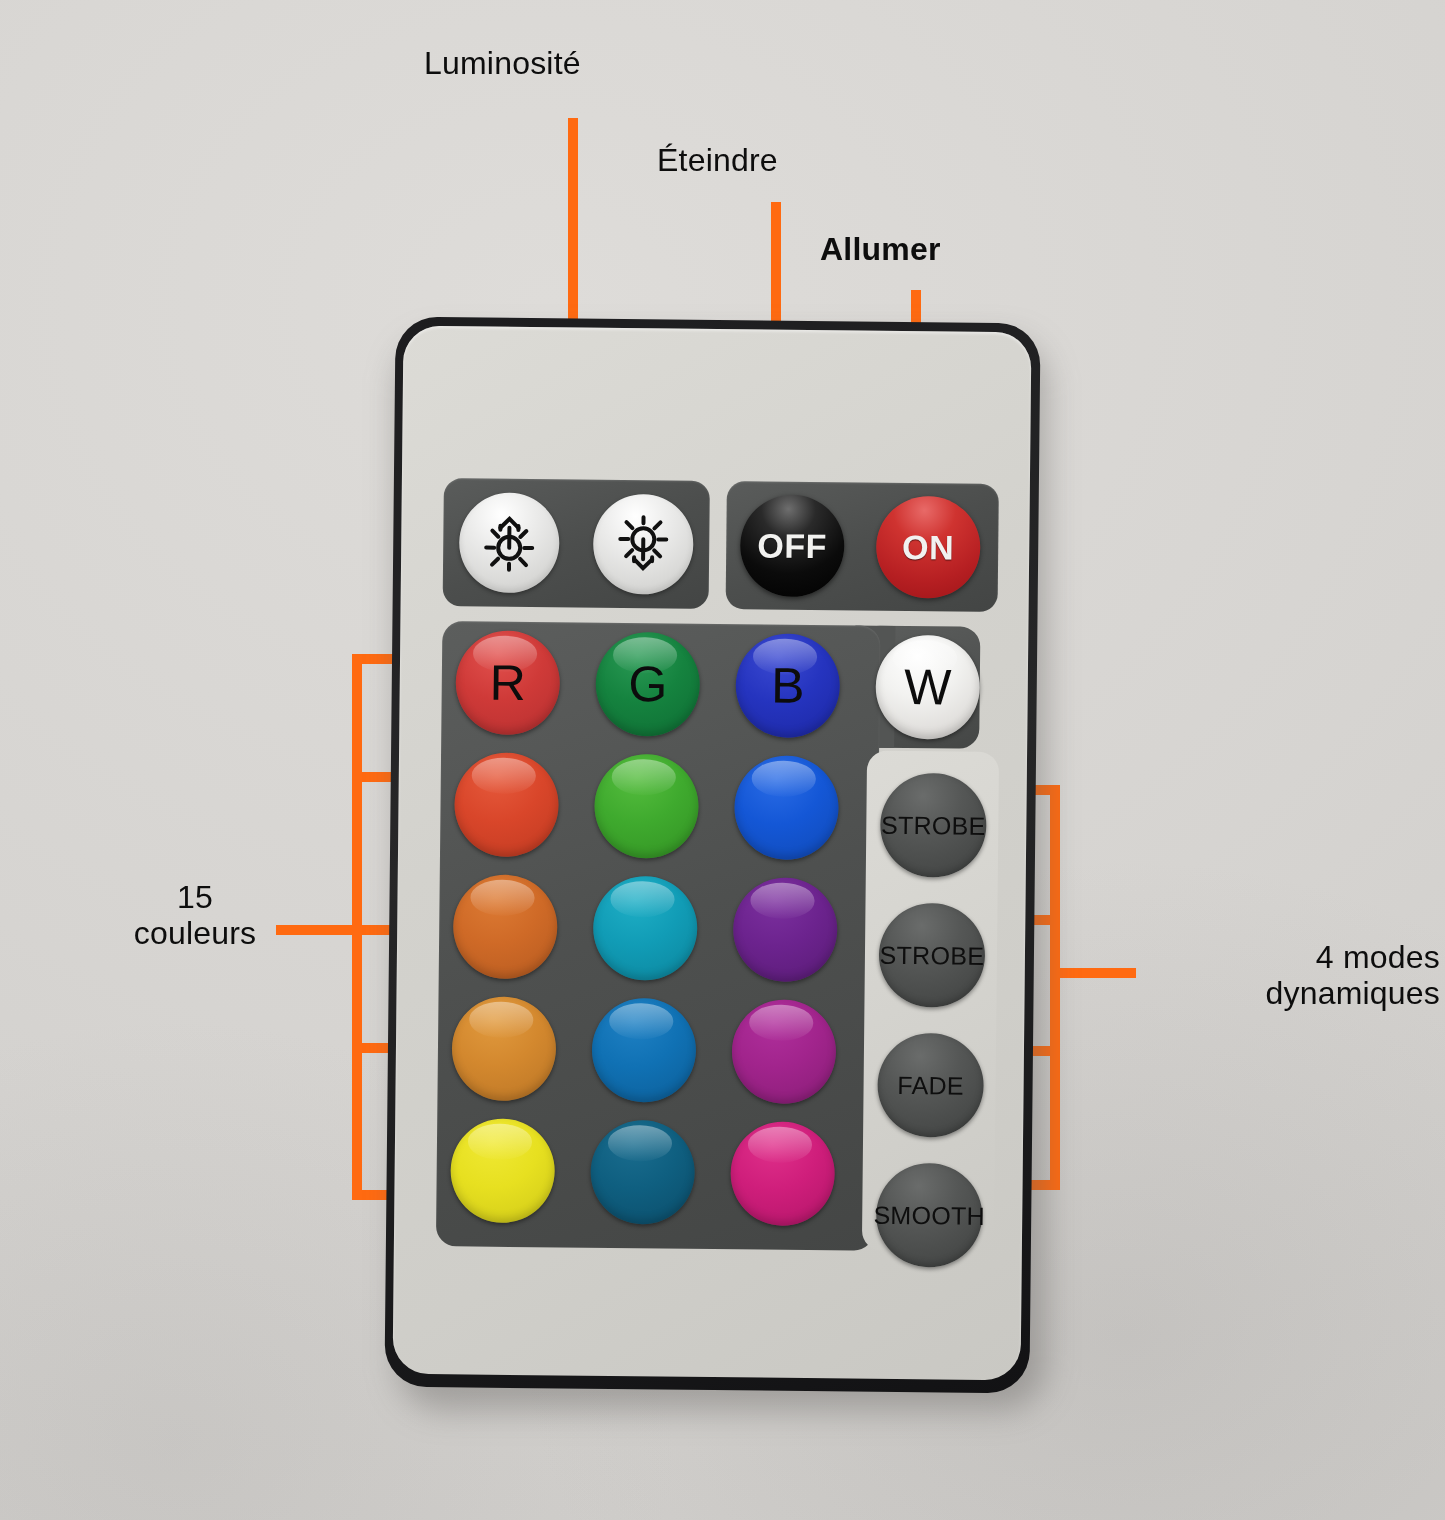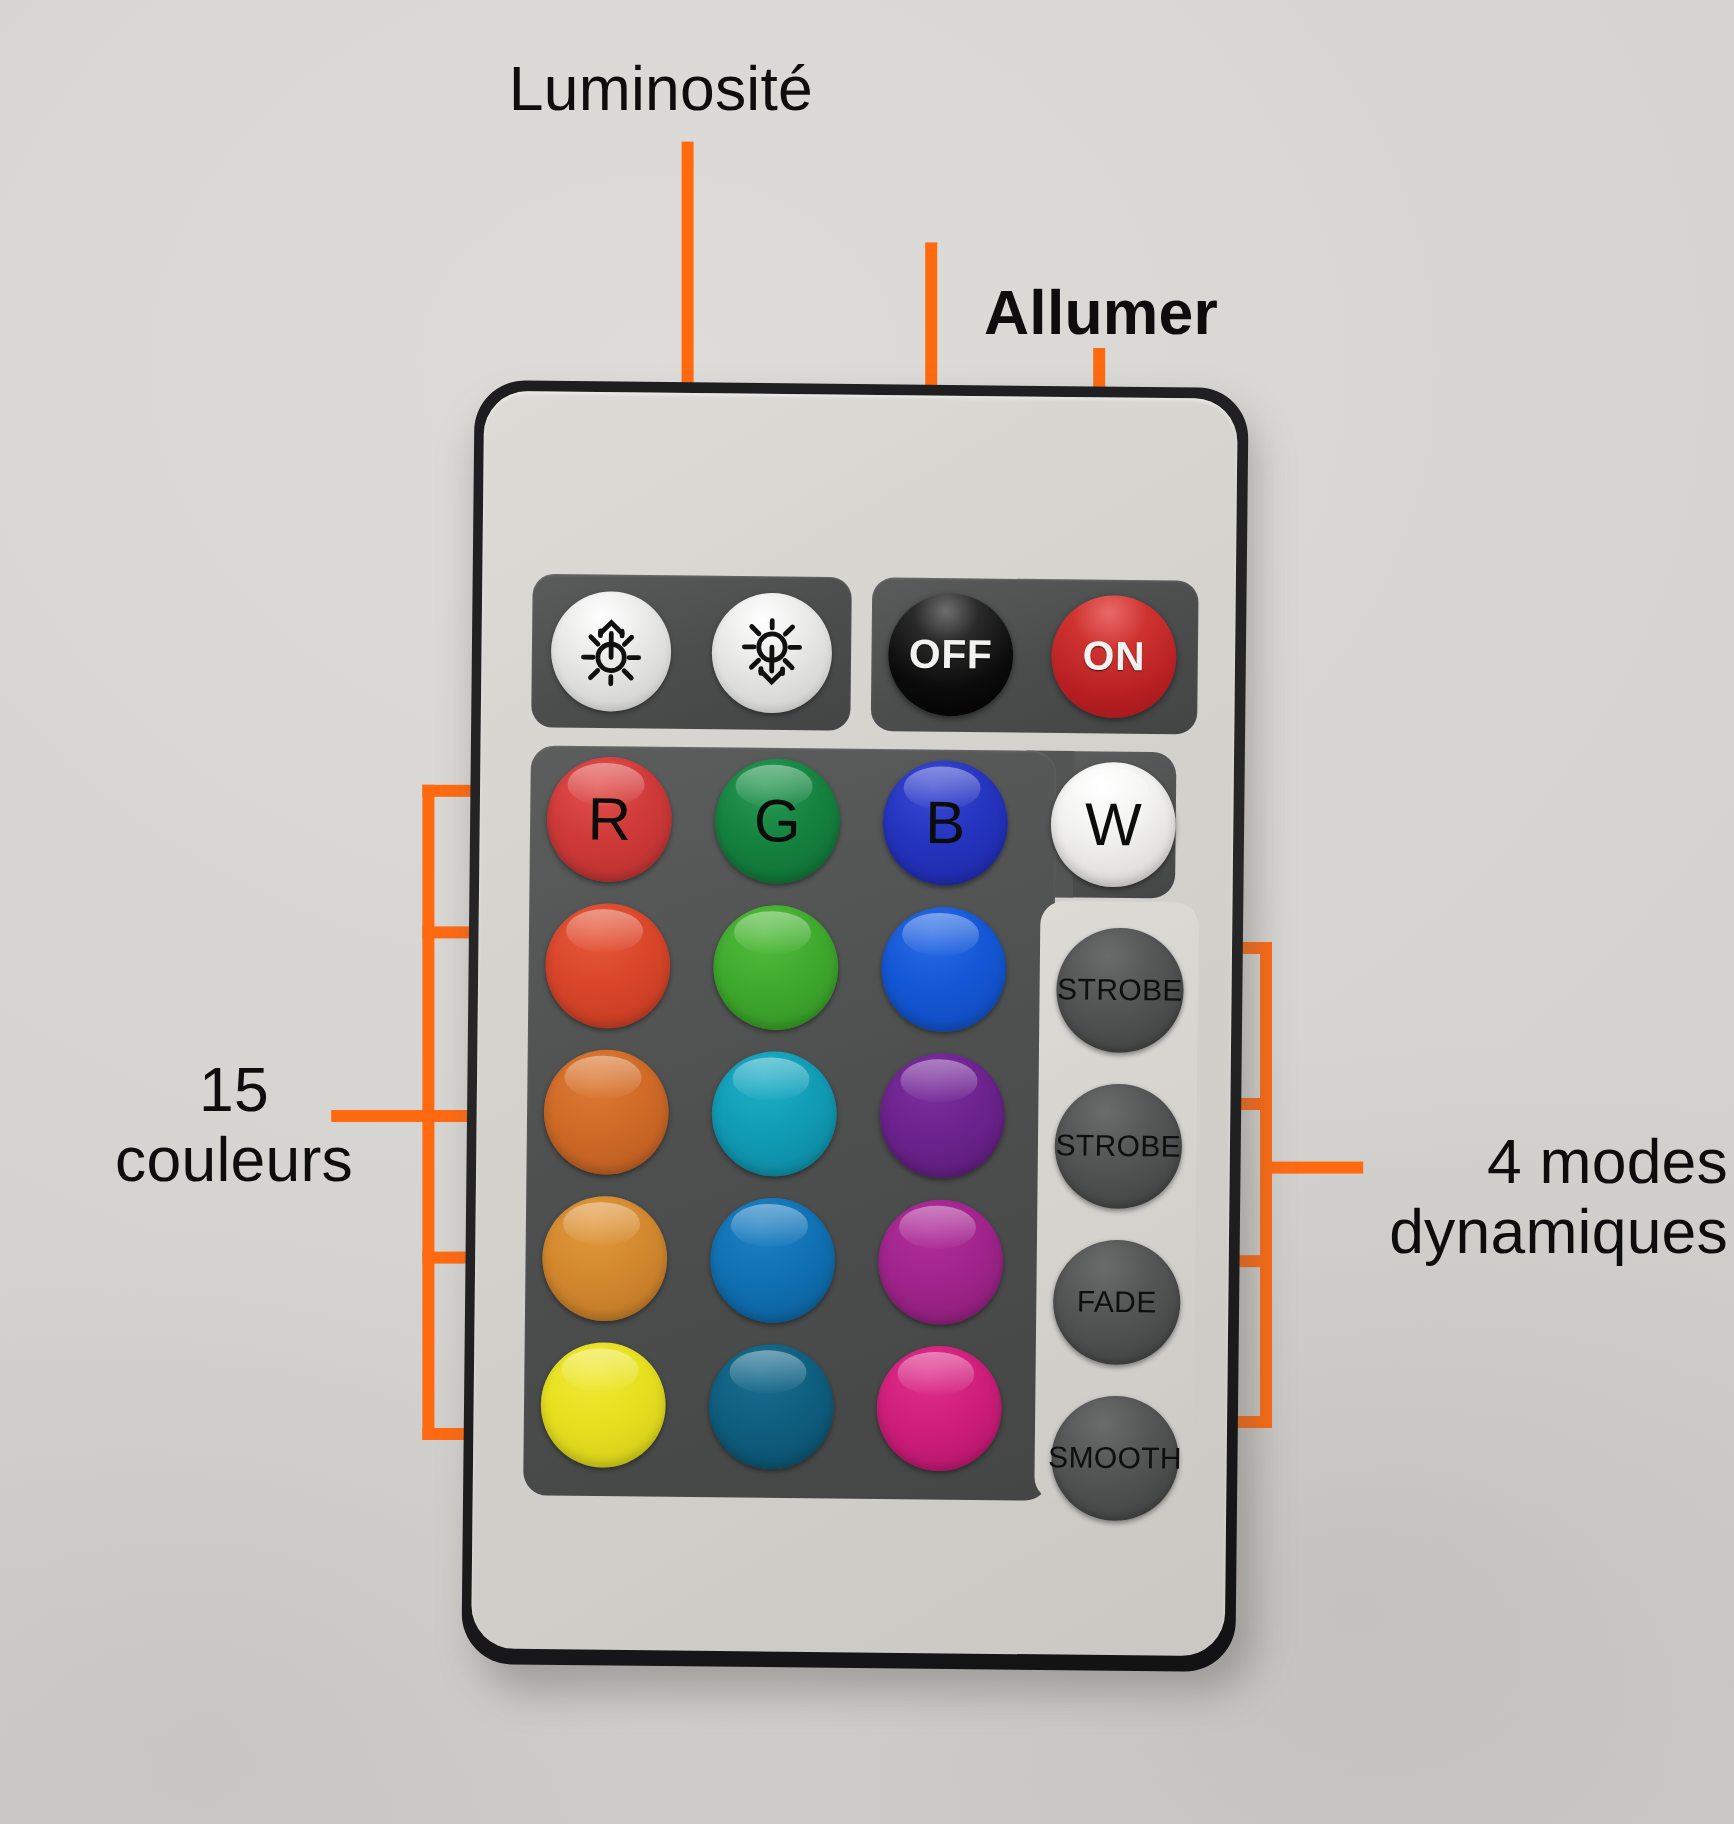"Luminosité" .anno { font-size: 52px -> 32px }
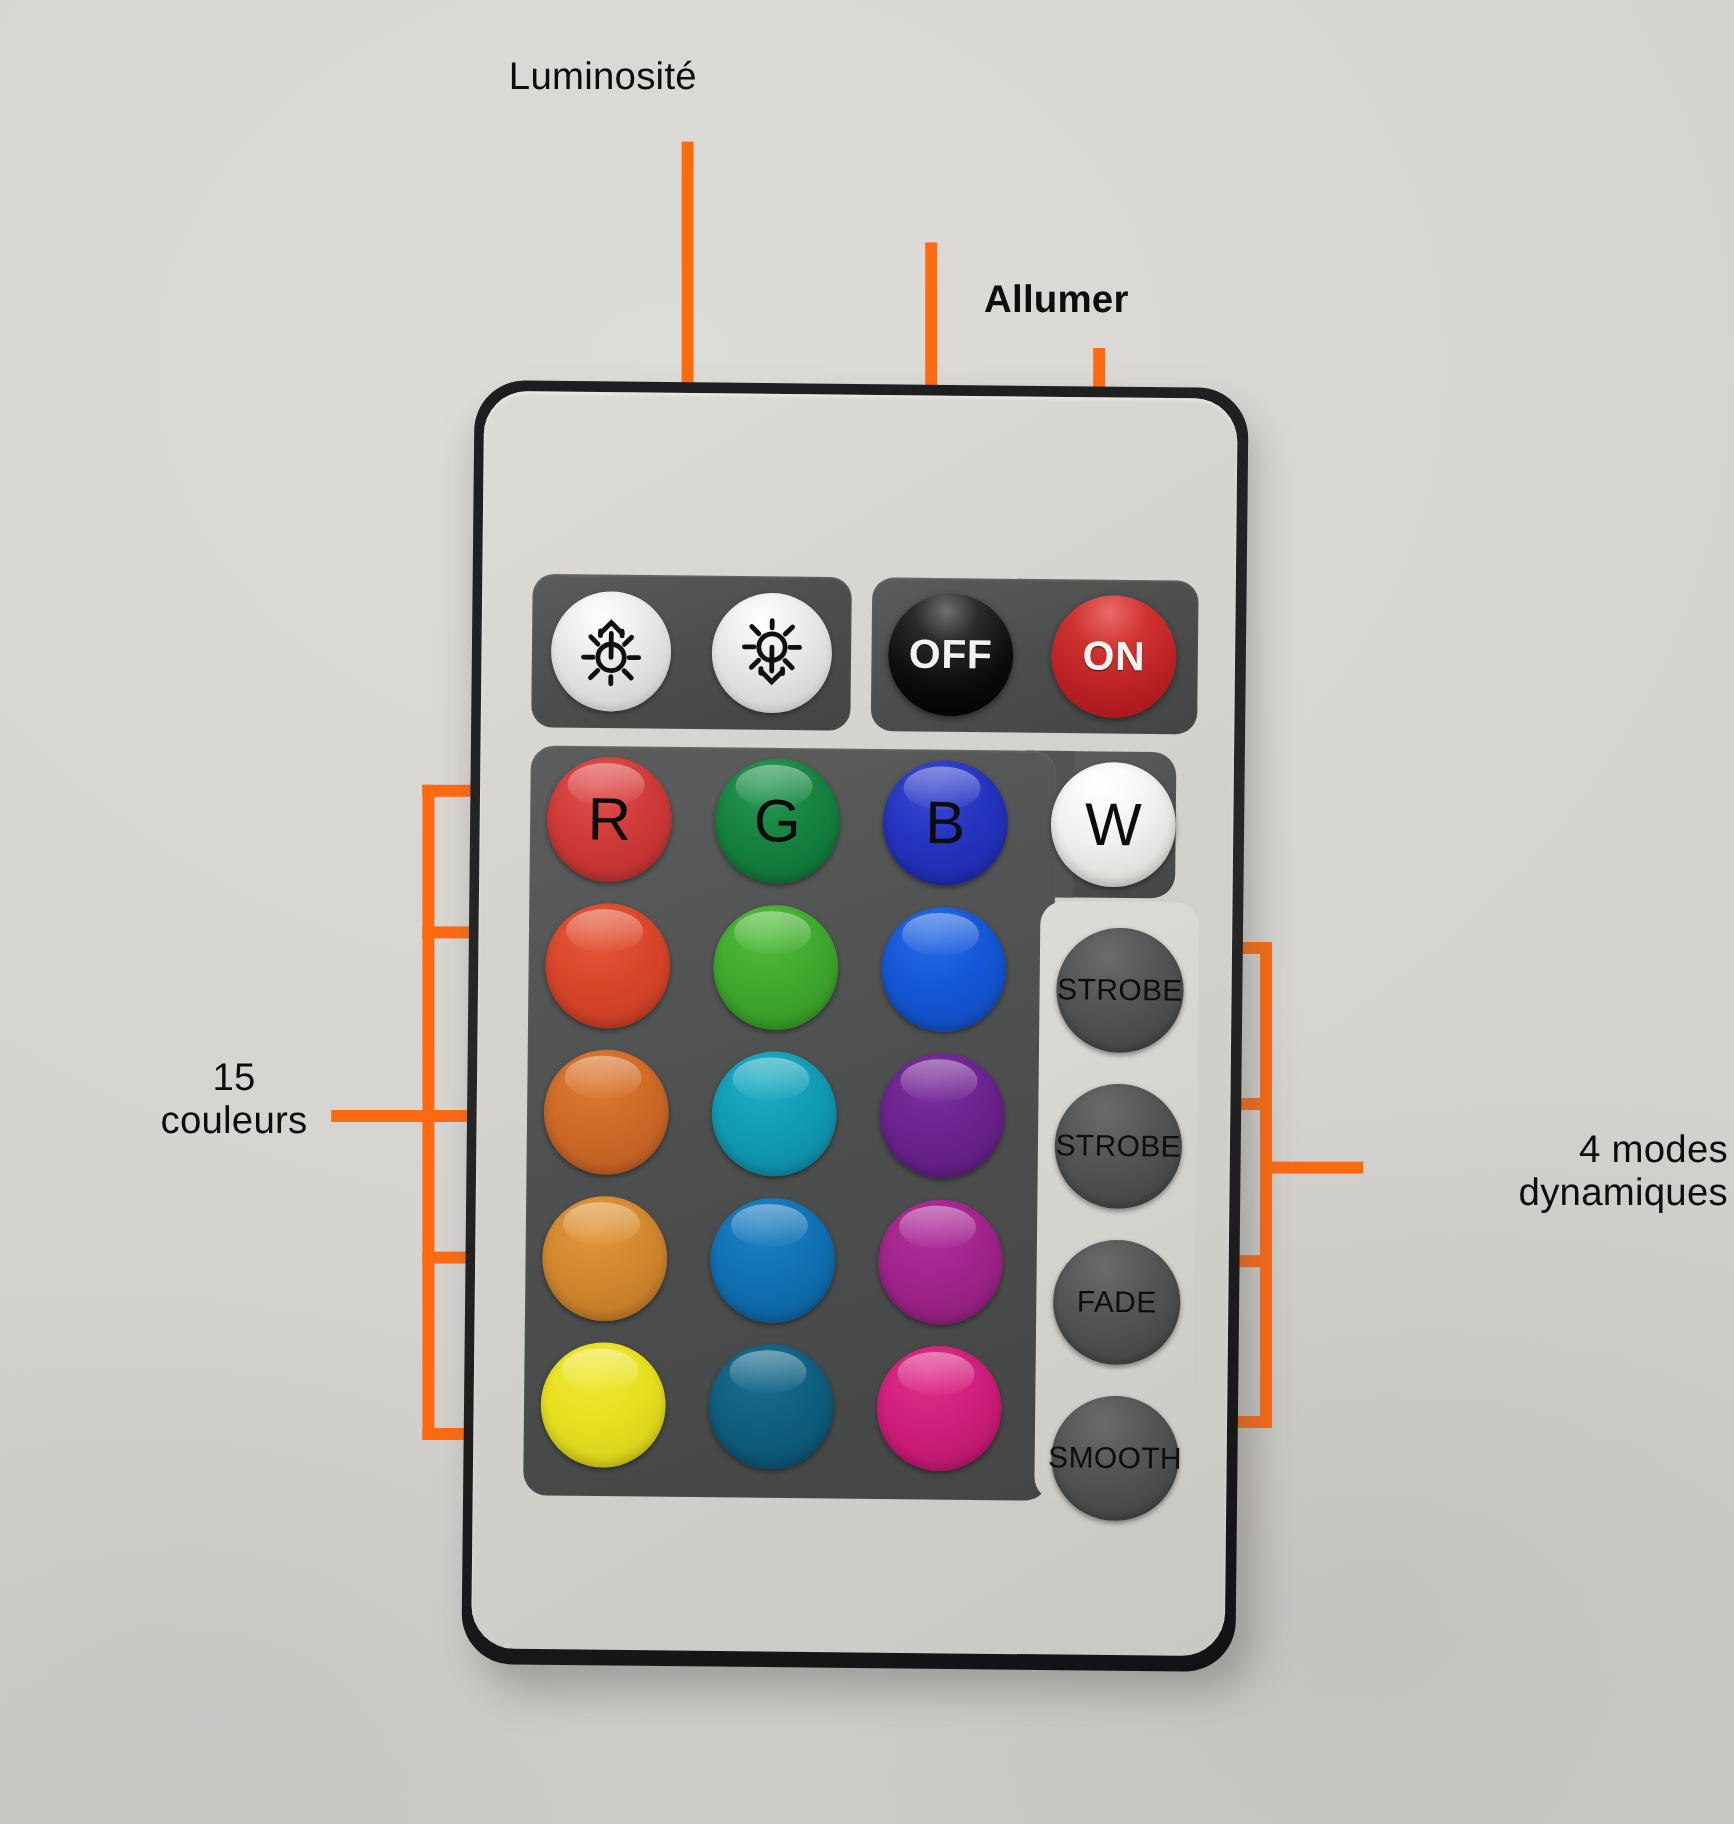"Éteindre" div.anno { html: none -> <div>Éteindre</div> }
